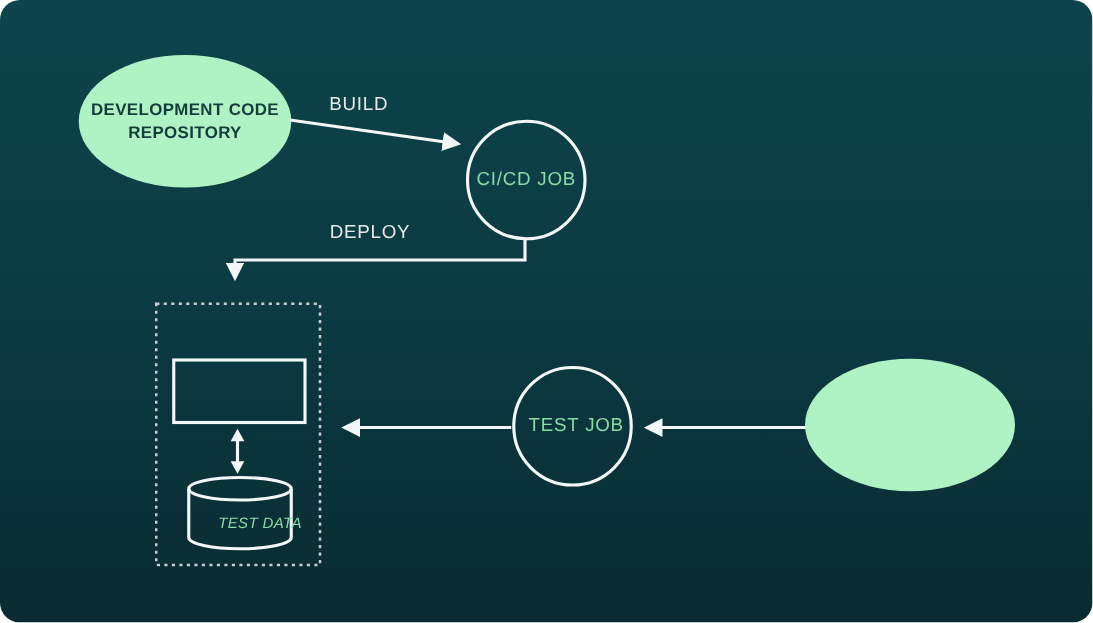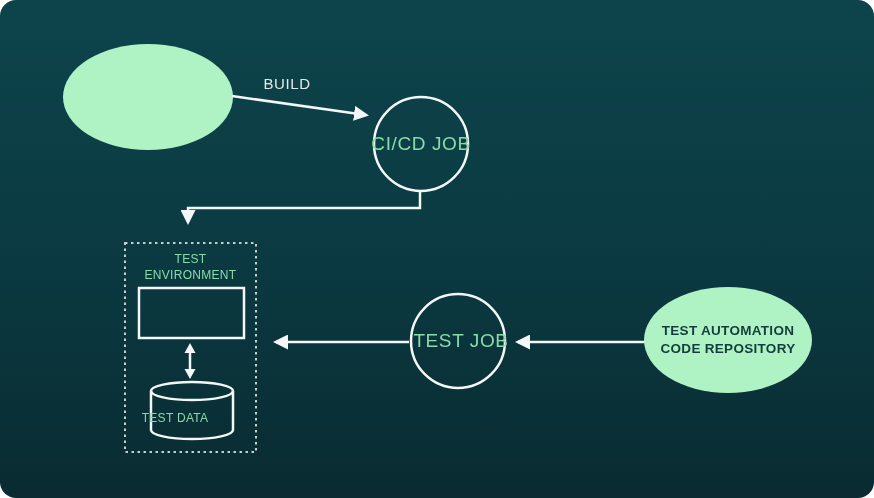"DEVELOPMENT CODE REPOSITORY" div.lbl { html: none -> <div>DEVELOPMENT CODE REPOSITORY</div> }
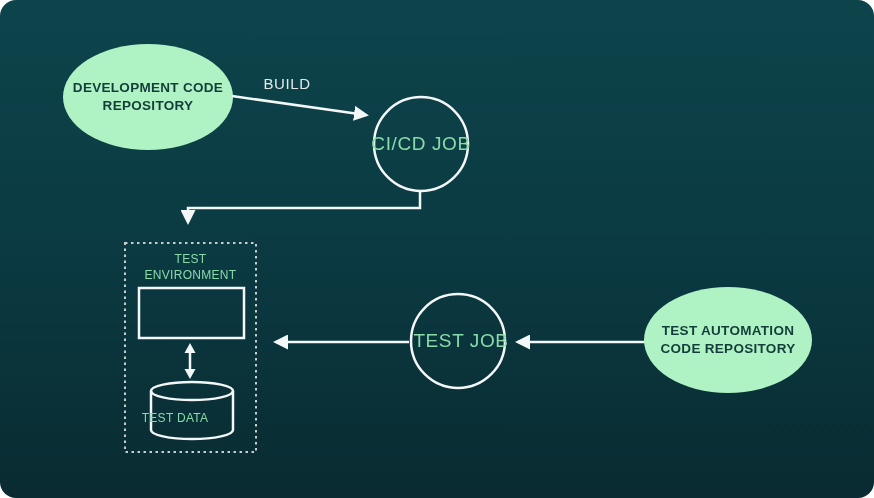"CI/CD JOB" .lbl-circle { font-size: 19px -> 15px }
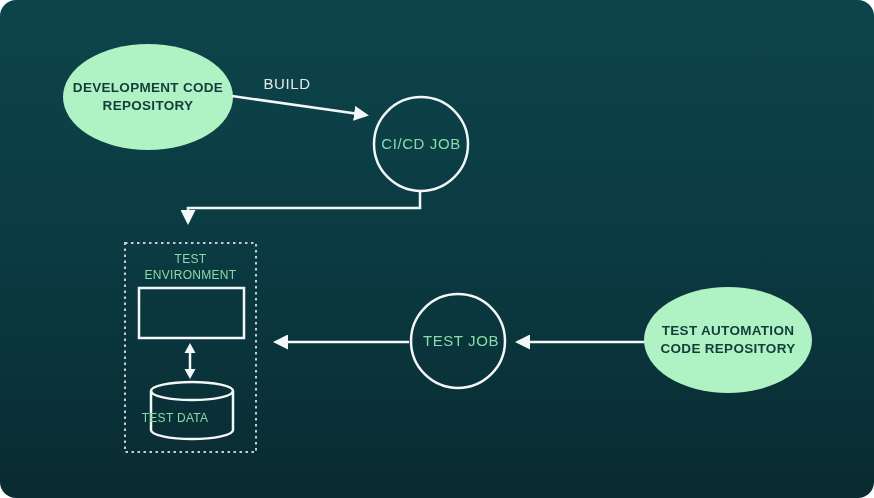"DEPLOY" div.lbl { html: none -> <div>DEPLOY</div> }
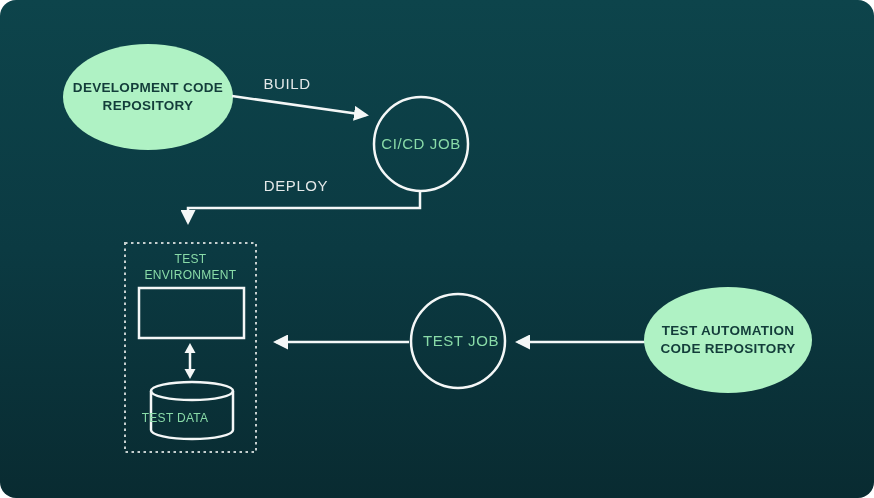"TEST ENVIRONMENT" div.lbl { html: <div>TEST ENVIRONMENT</div> -> none }
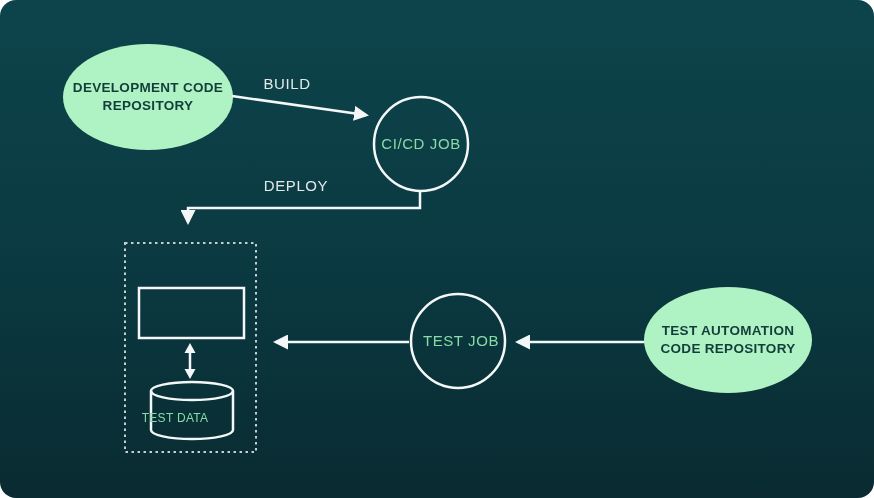"TEST AUTOMATION CODE REPOSITORY" div.lbl { html: <div>TEST AUTOMATION CODE REPOSITORY</div> -> none }
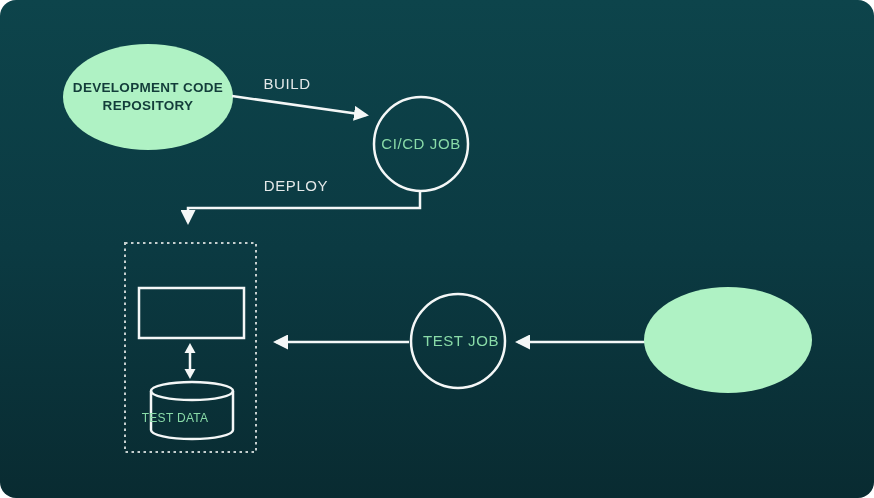"TEST DATA" div.lbl { font-style: none -> italic; left: 130px -> 163px }
